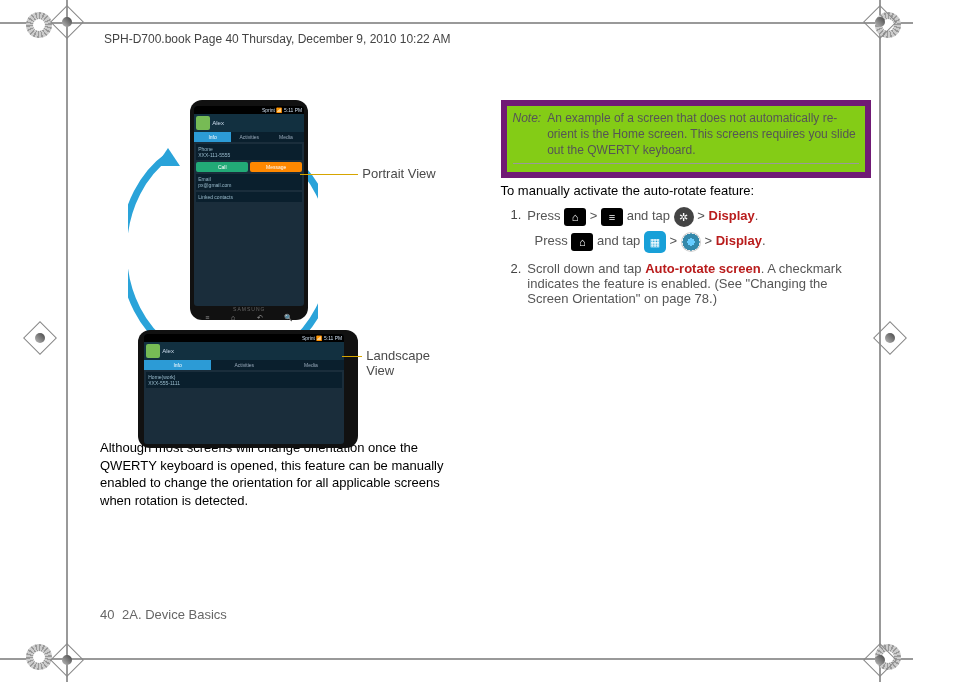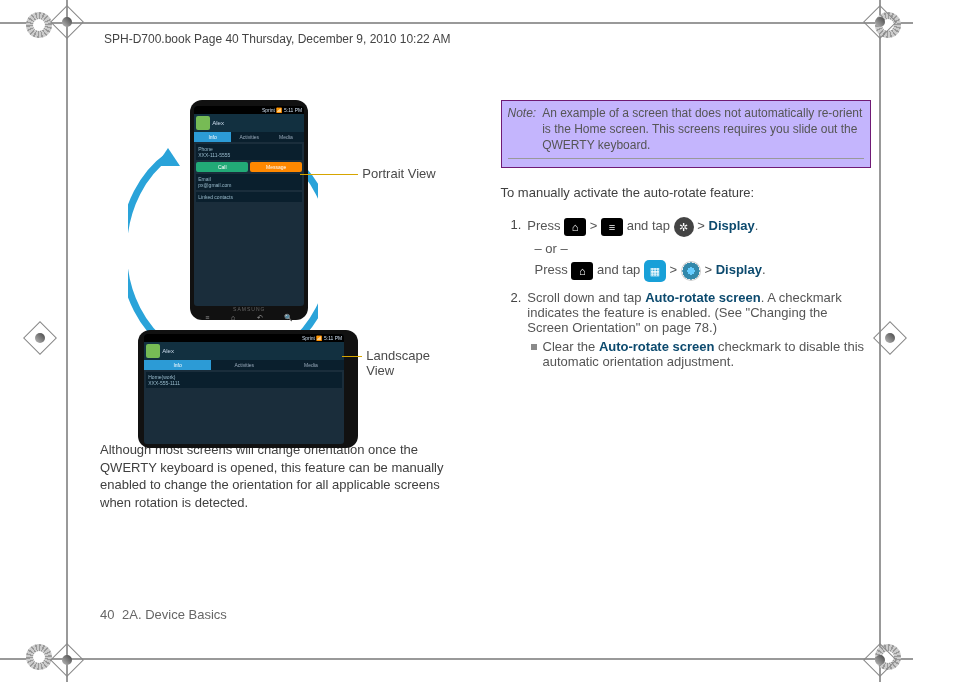"Note:" .notebox { background: #c4b5fd -> #84cc16; border: 1px solid #701a75 -> 6px solid #701a75 }
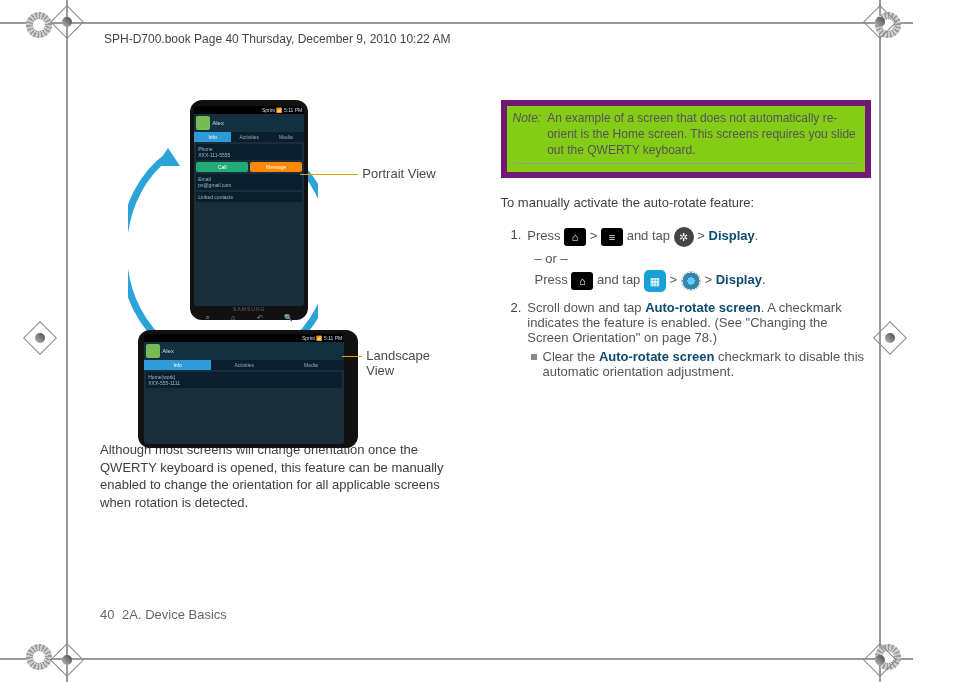"To manually activate the auto-rotate" .para { color: #404040 -> #000000; margin: 16px 0 -> 4px 0 }
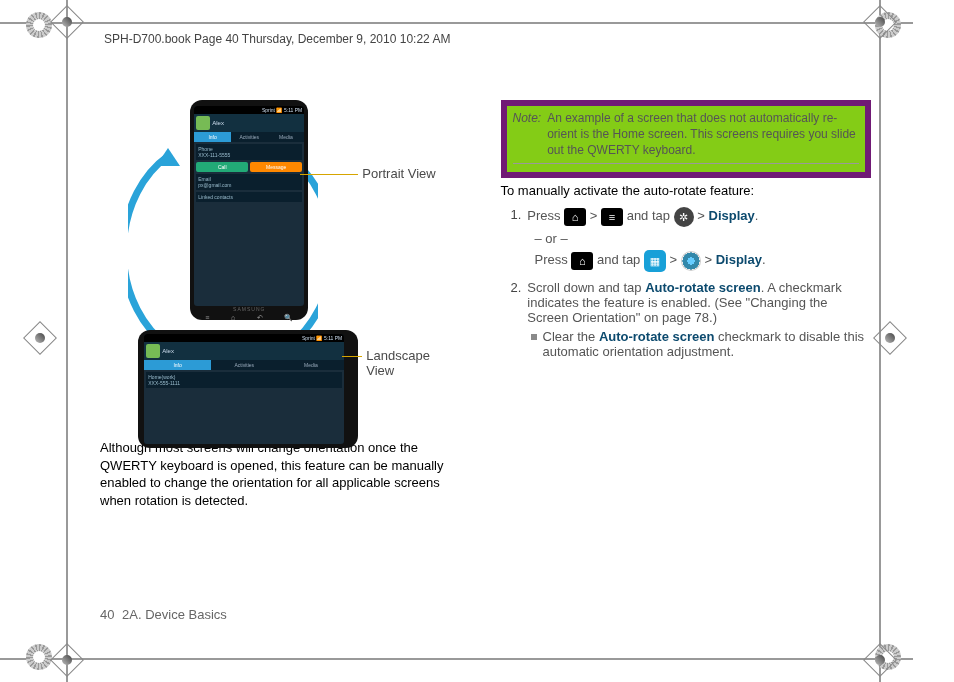"Display" b.term { color: #0c4a6e -> #b91c1c }
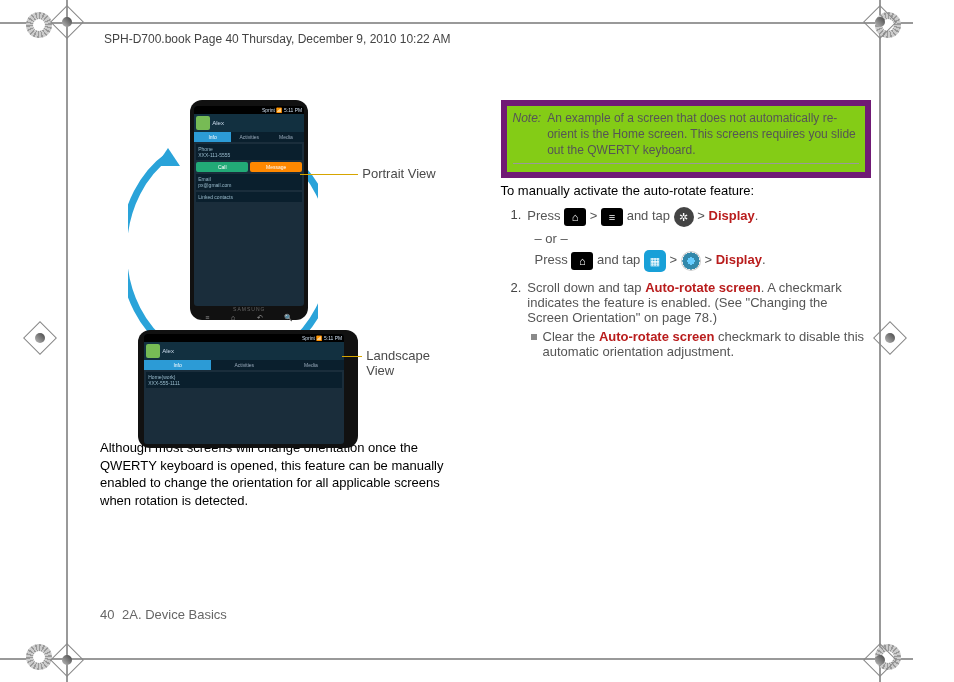"– or –" div.sub { html: <div>– or –</div> -> none }
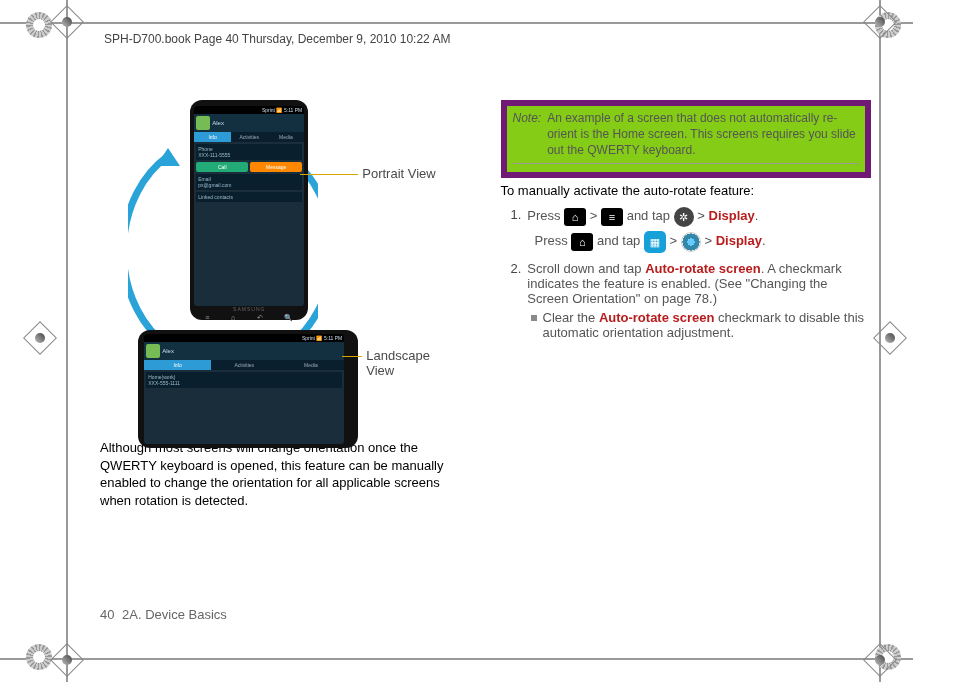"Clear the Auto-rotate screen checkmark" div.bullet { html: <div> <span></span> <span> <span>Clear the </span><b>Auto-rotate screen</b><span> checkmark to disable this automatic orientation adjustment.</span> </span> </div> -> none }
